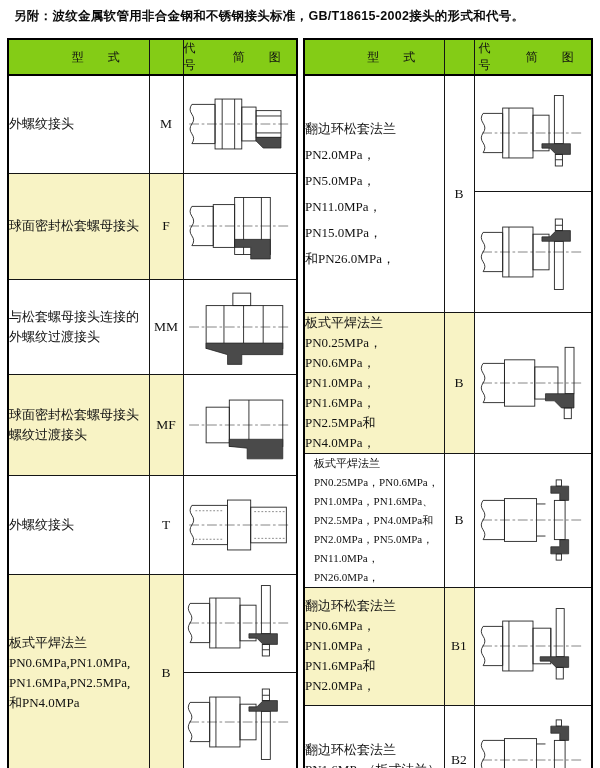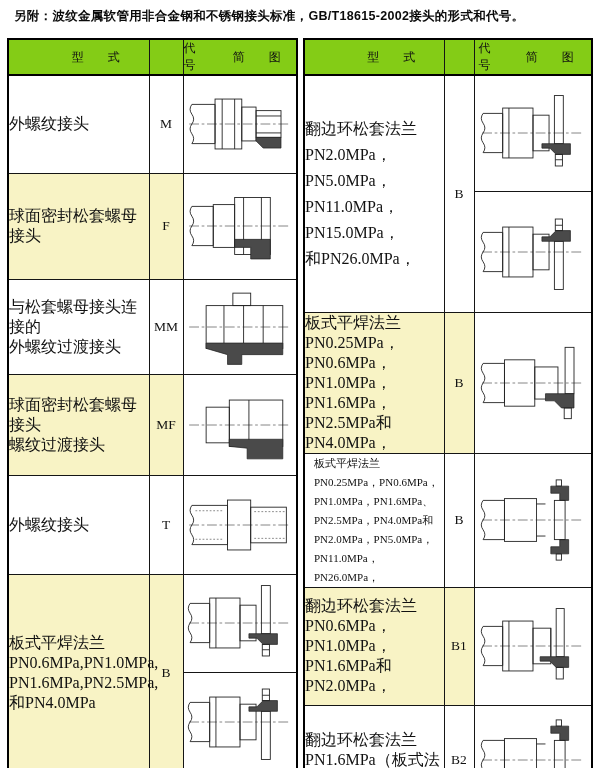"外螺纹接头" td.type { font-size: 16px -> 13px }
